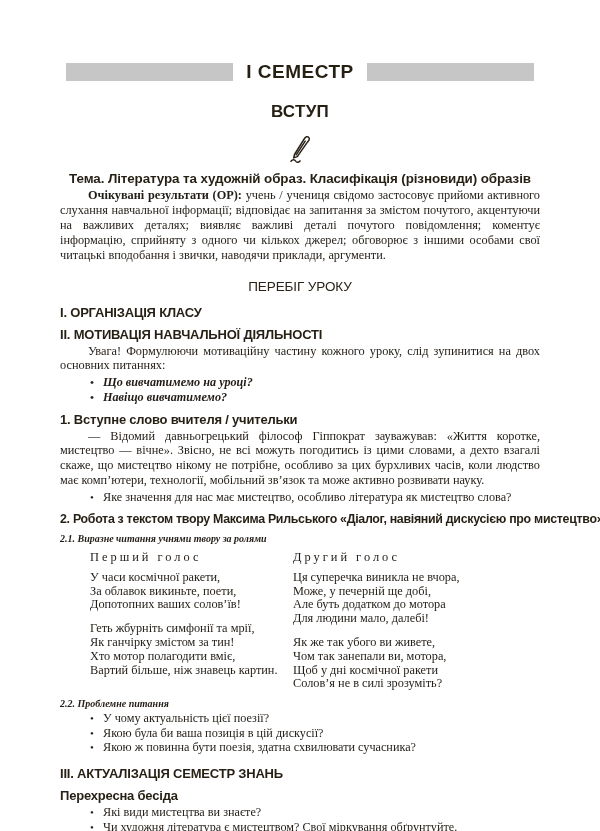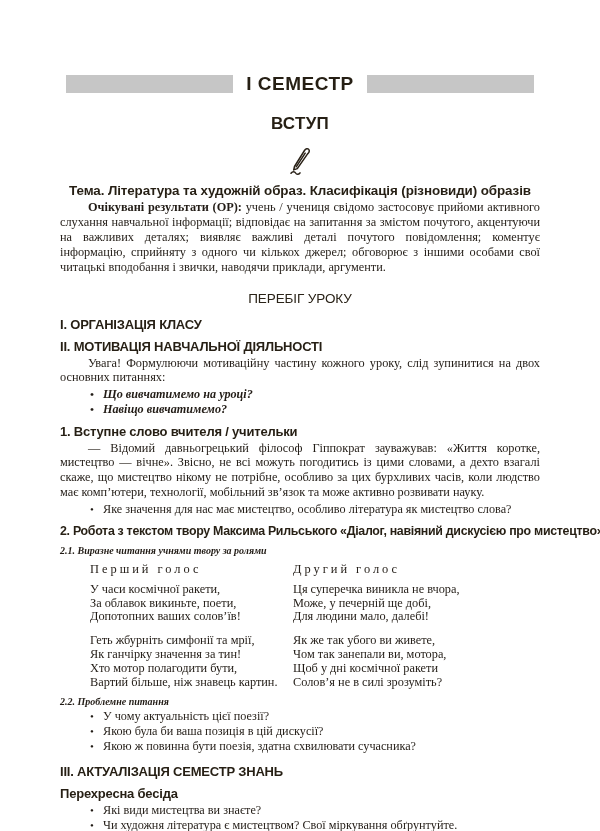"І СЕМЕСТР" .semester-row { margin: 12px 6px -> 0 6px }
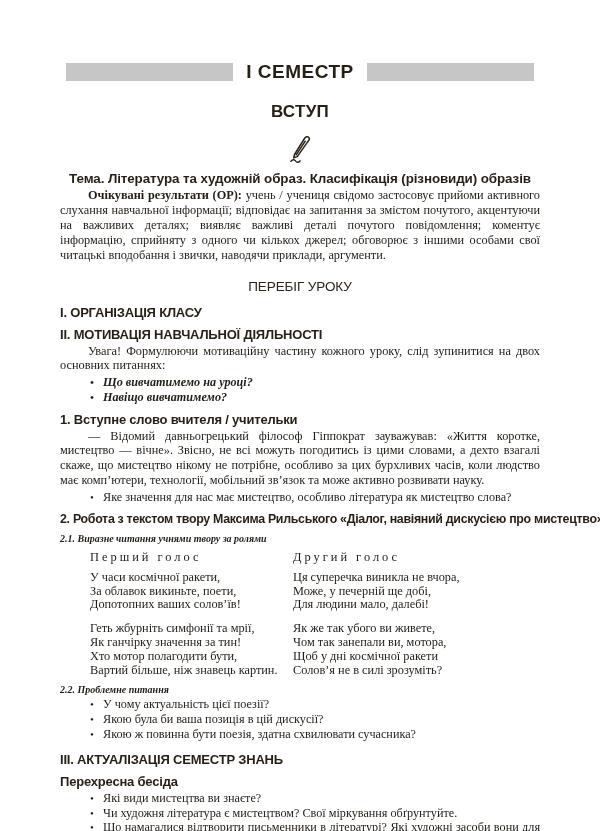"Але буть додатком до мотора" div { html: none -> <div>Але буть додатком до мотора</div> }
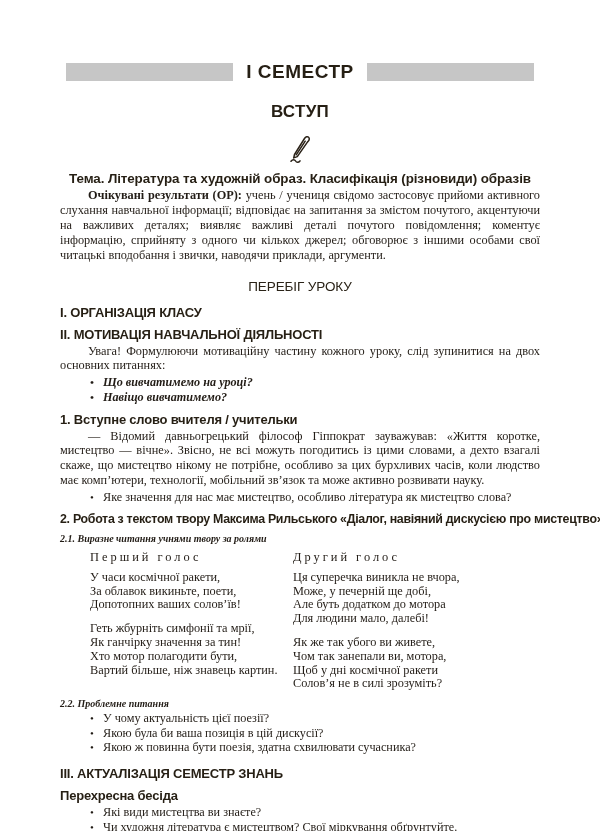"Як ганчірку значення за тин!" div { text: значення -> змістом }
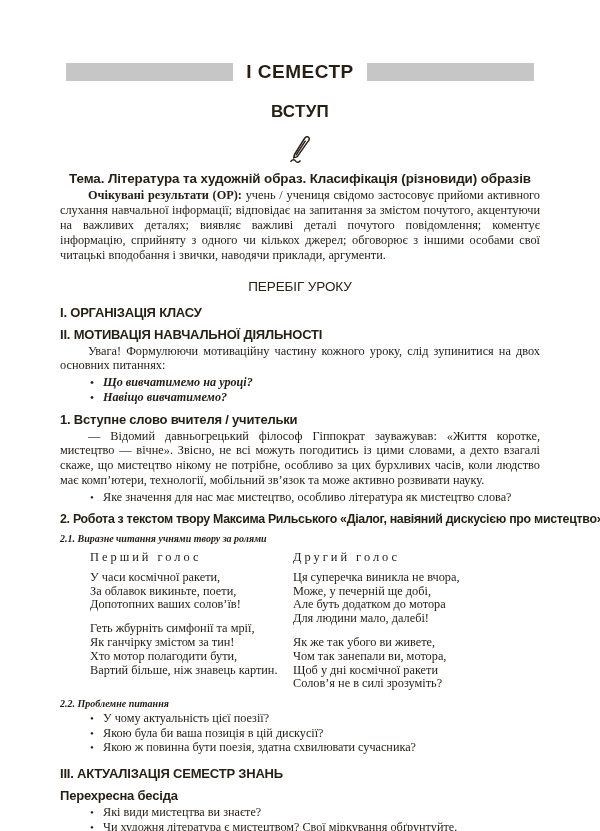"Хто мотор полагодити бути," div { text: бути -> вміє }
